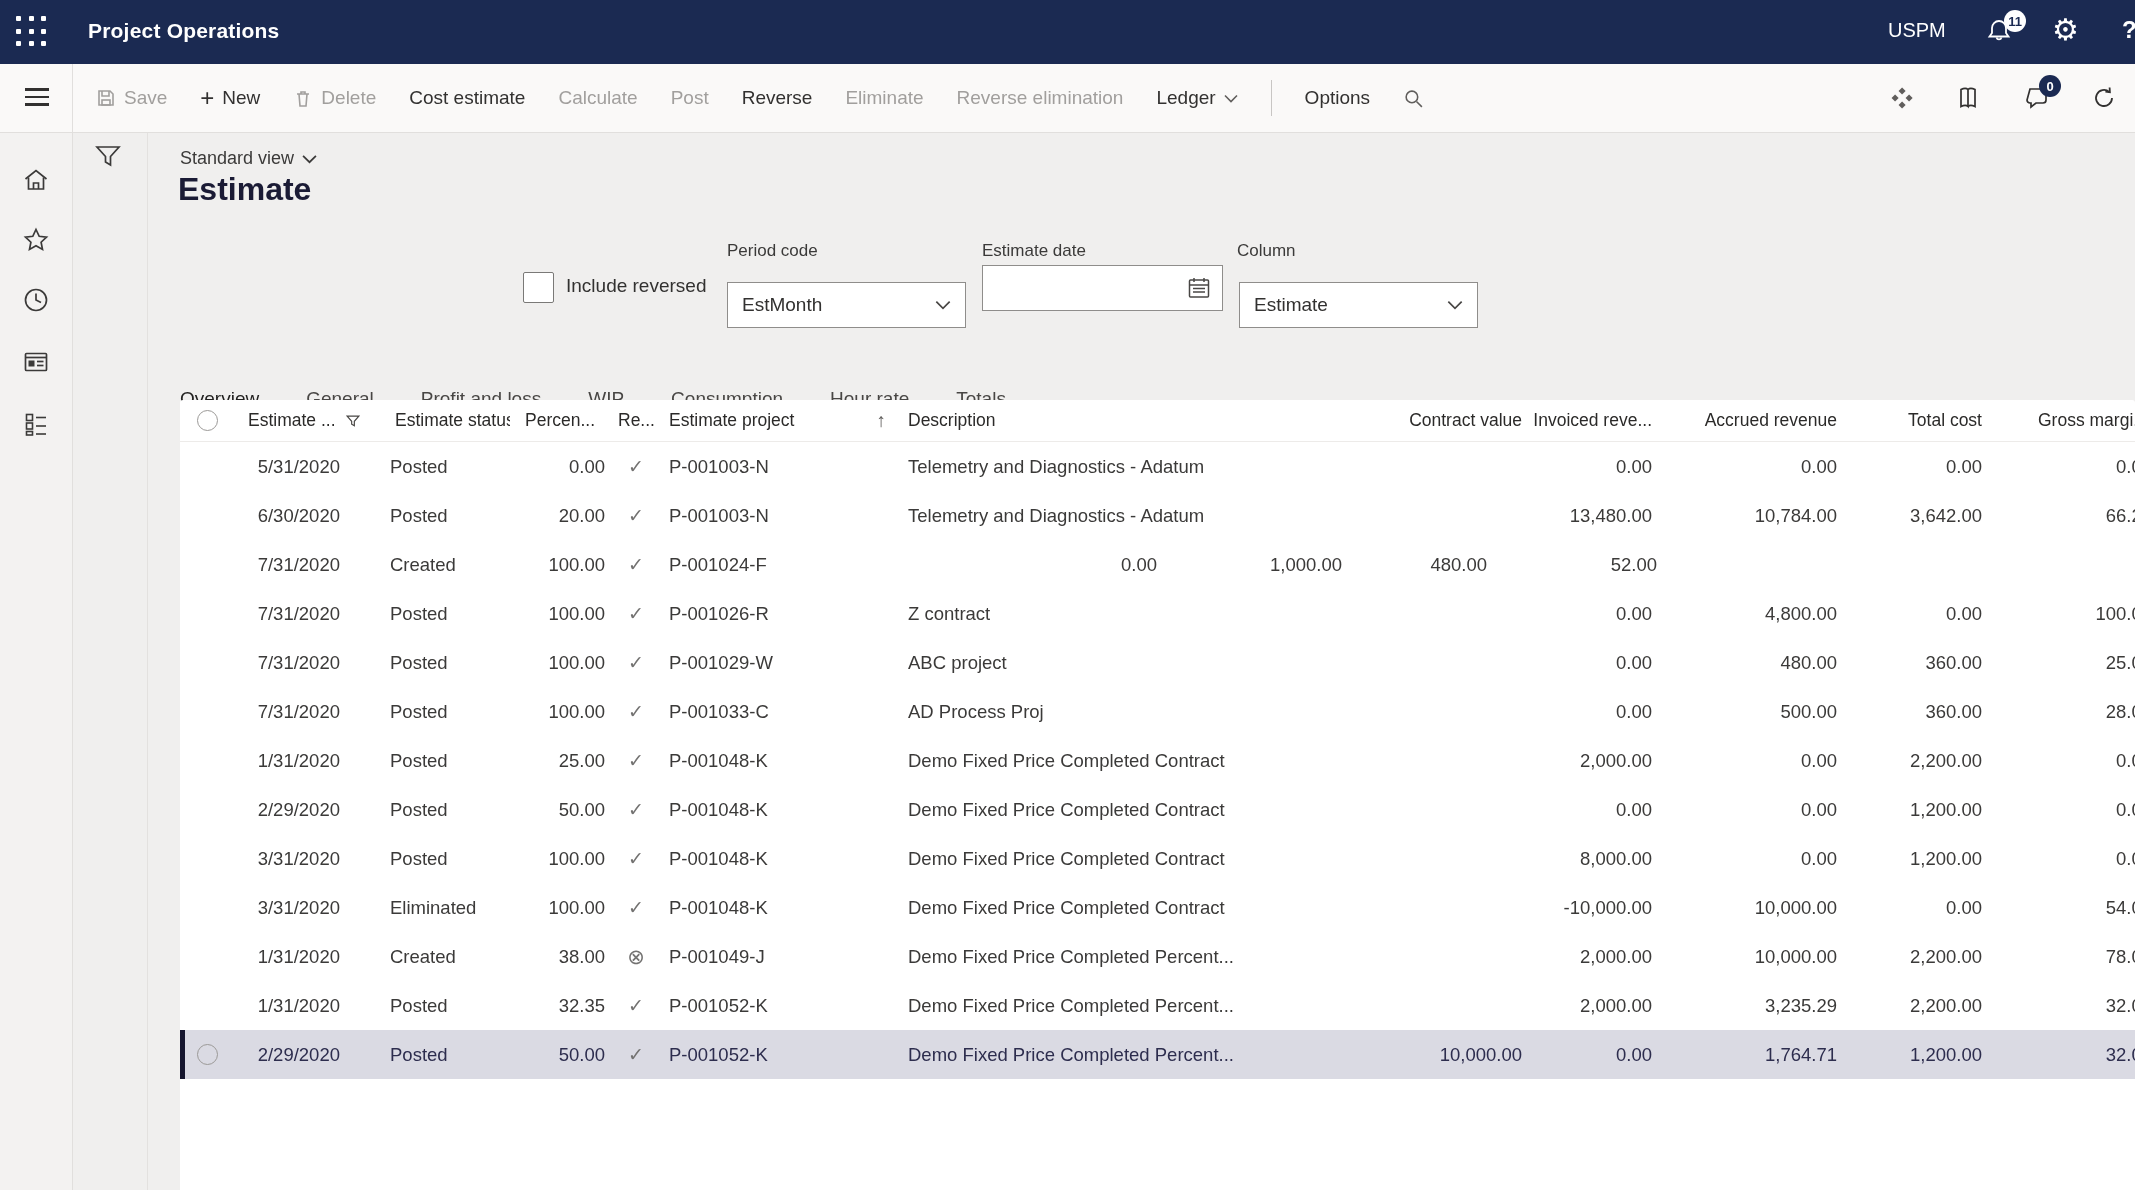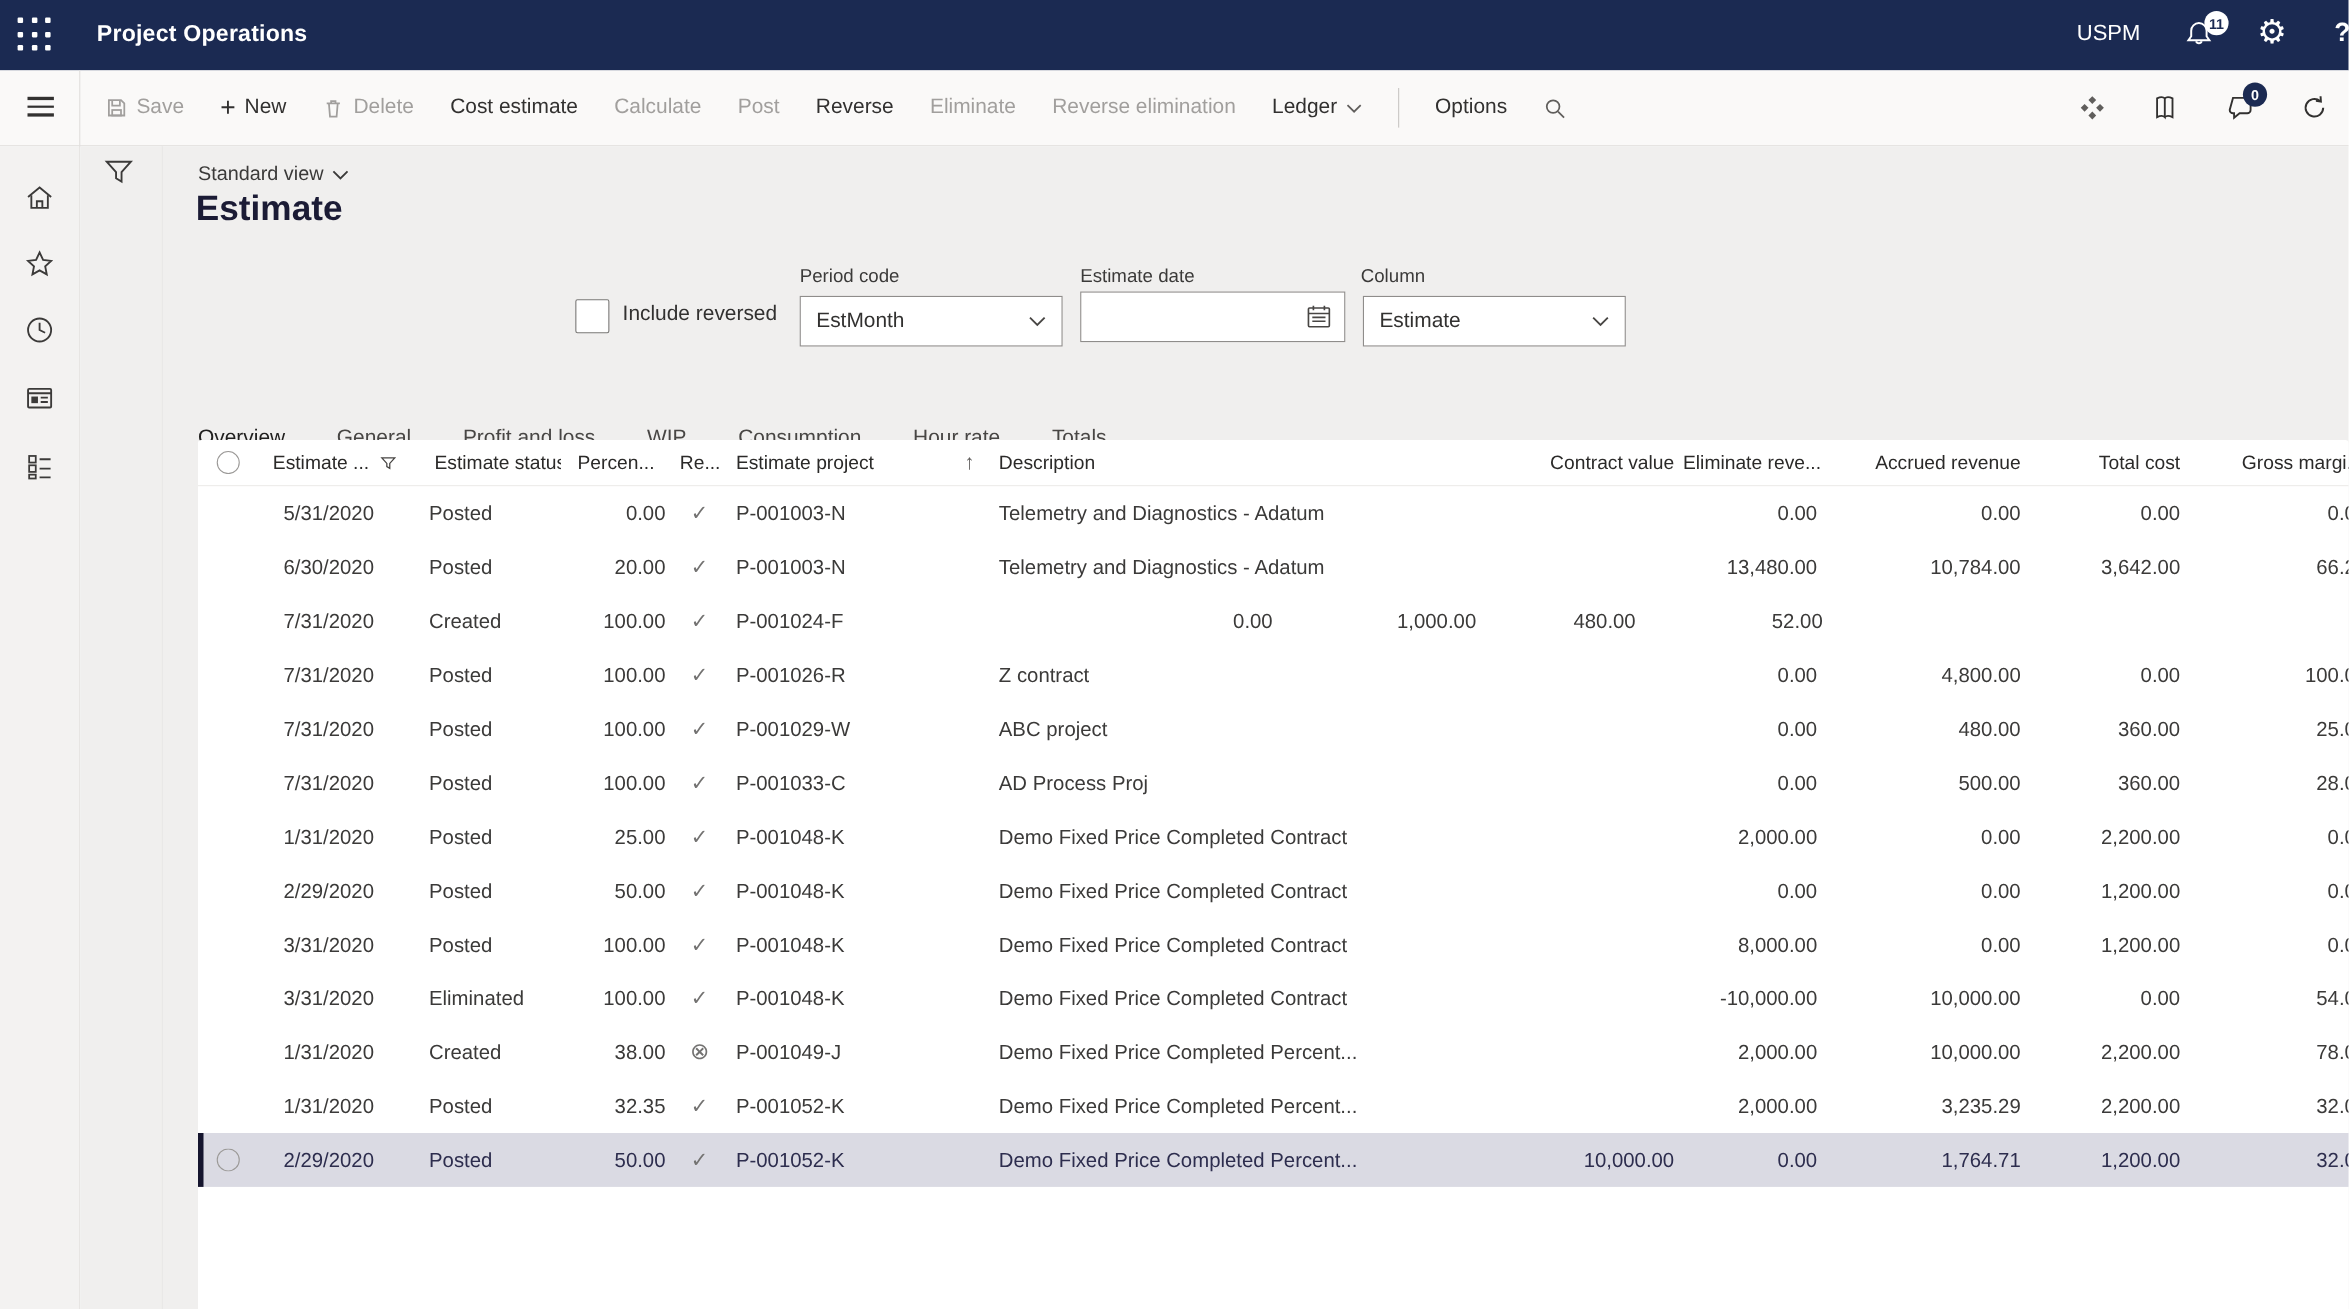"EstMonth" .combo { top: 4px -> 17px }
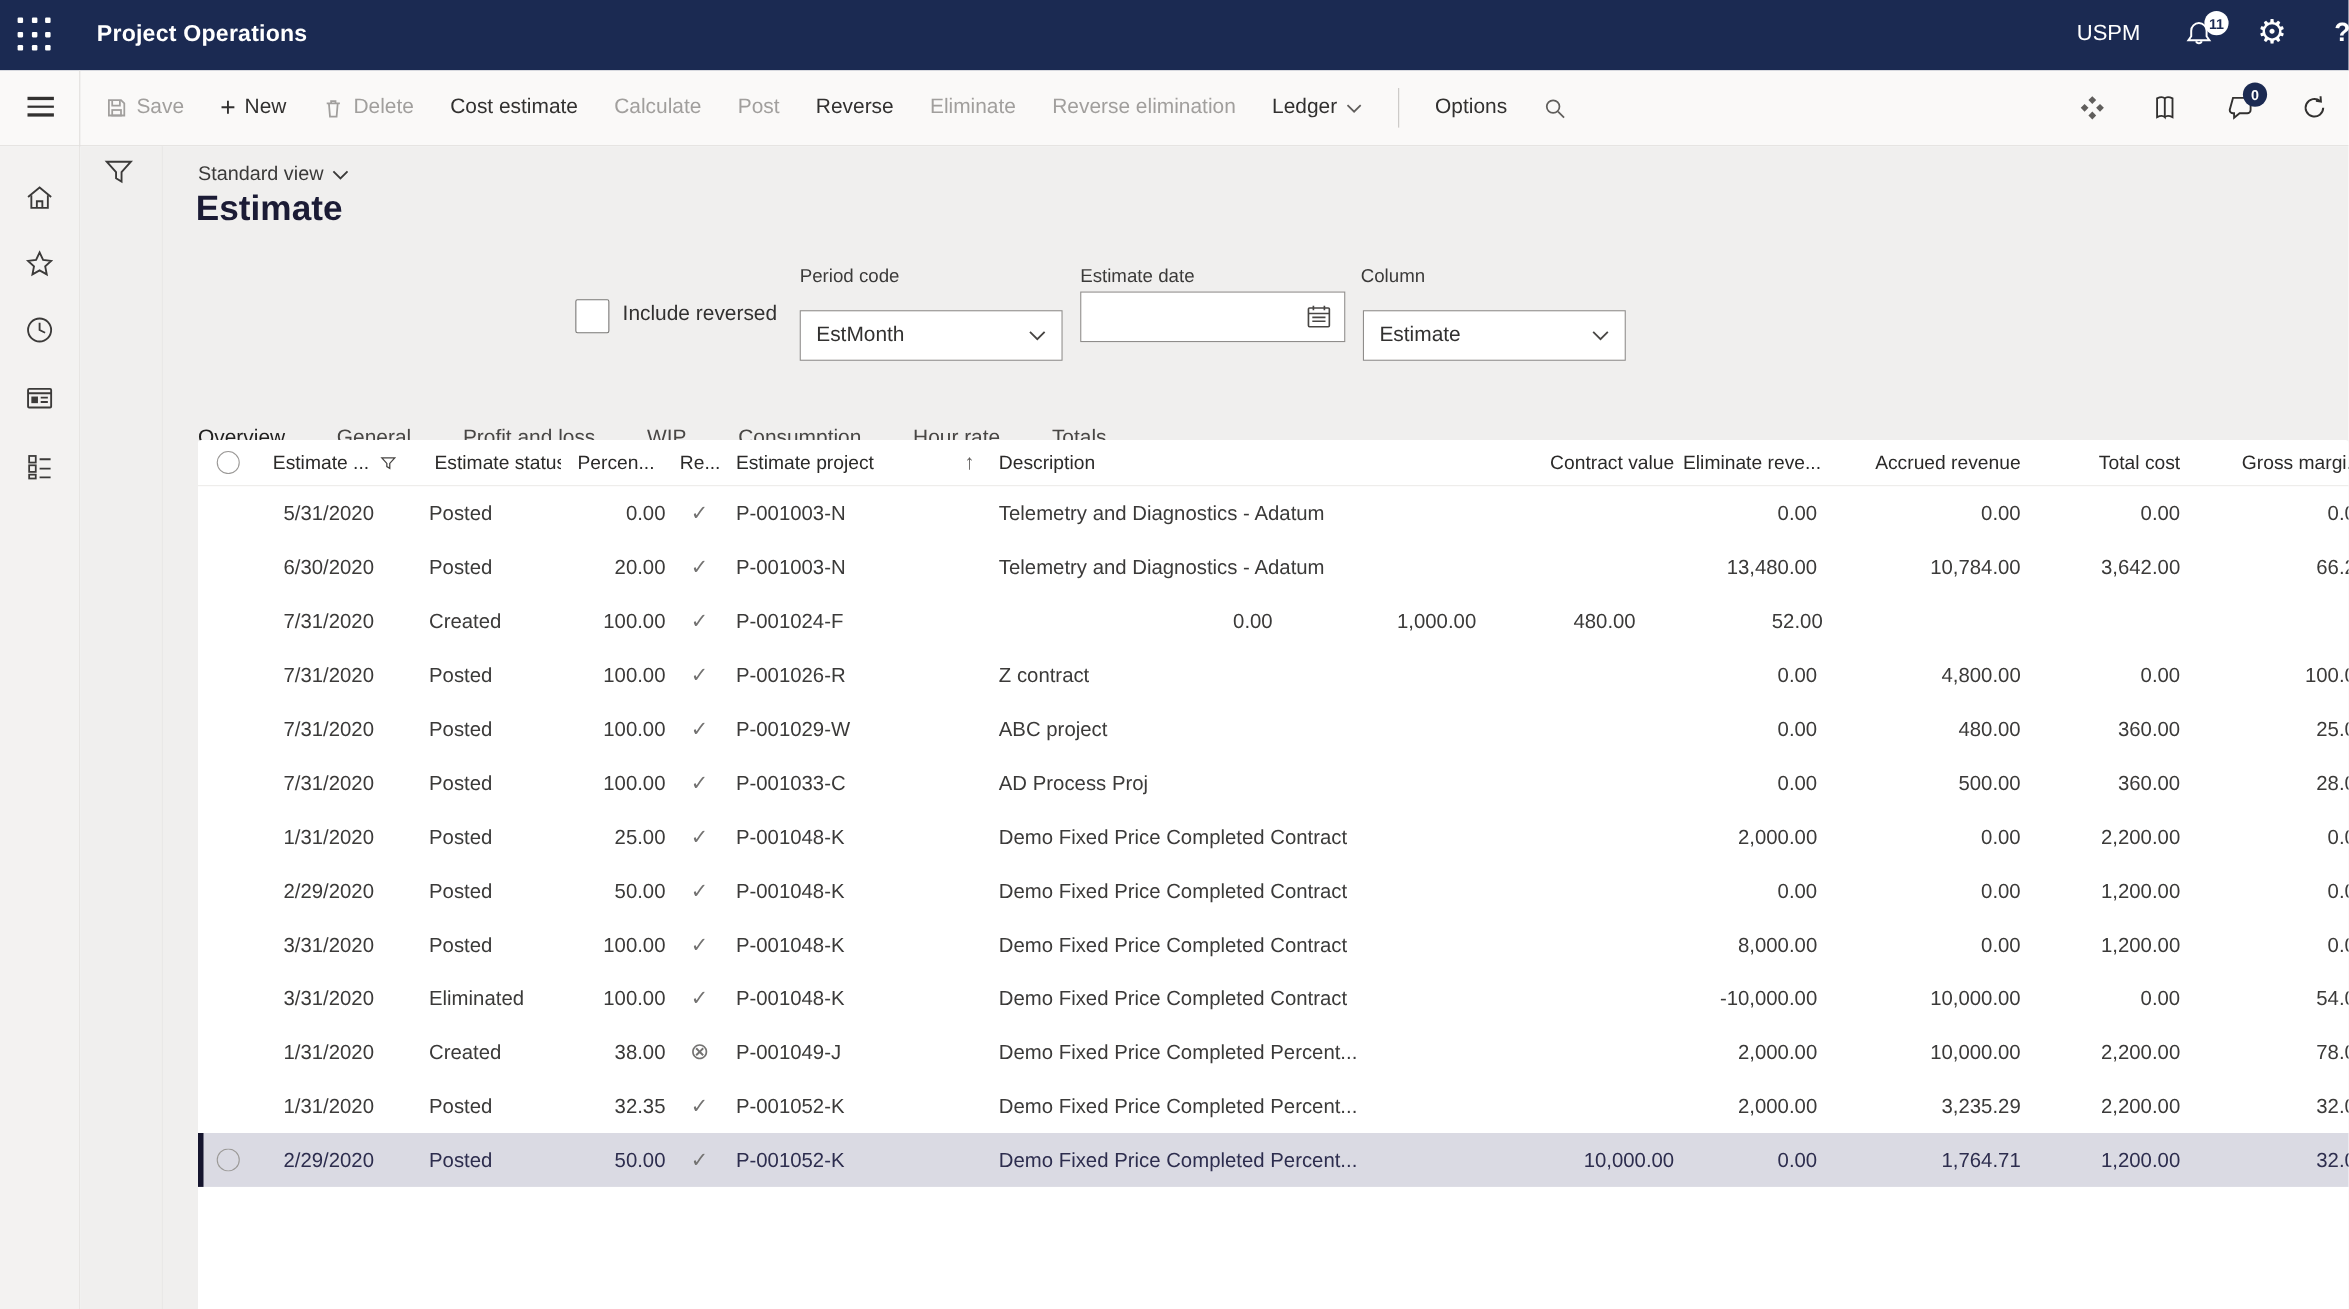"Eliminate reve..." div.cell { text: Eliminate -> Invoiced }
